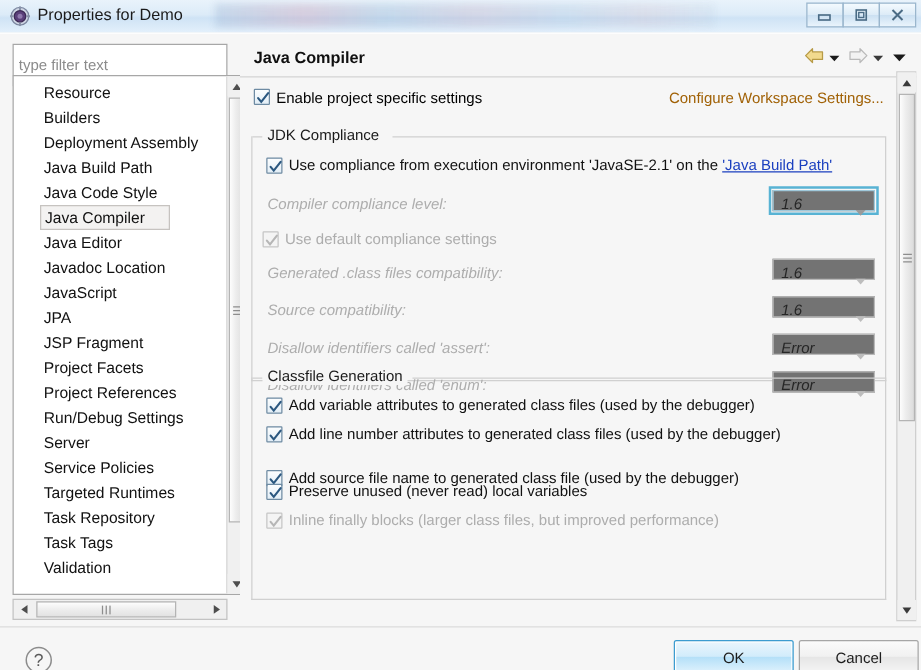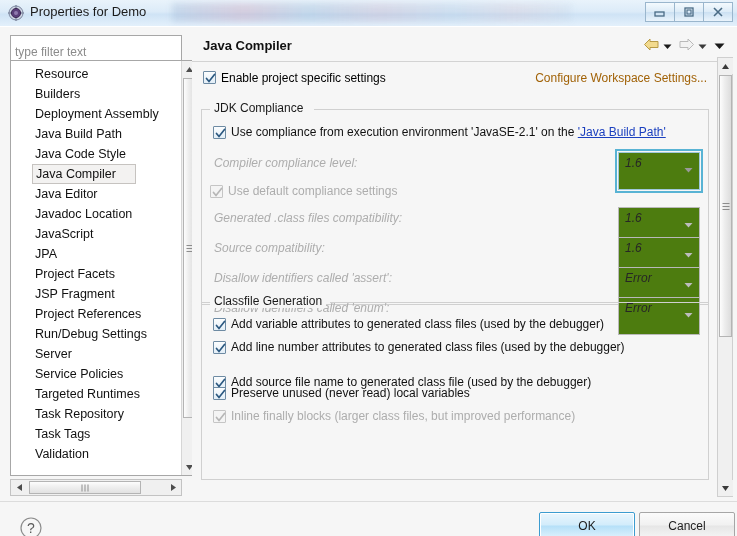"1.6" .combo { background: #4d7c0f -> #737373; height: 38px -> 17px }
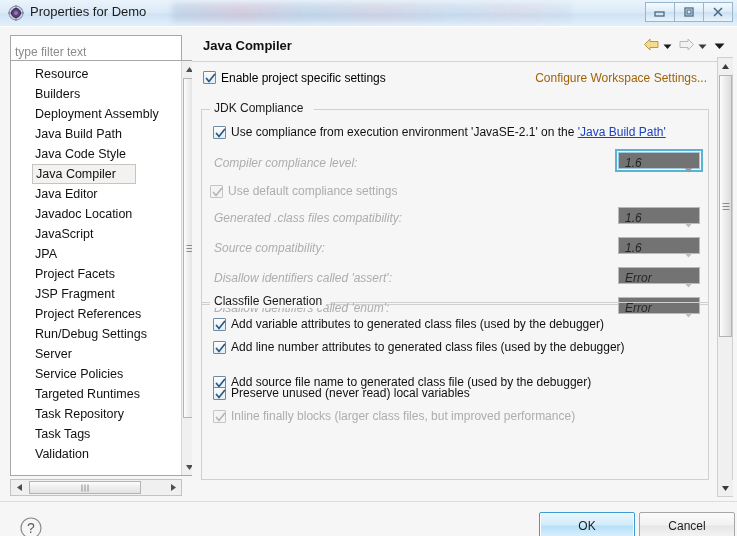"Project Facets" div.tree-item { order: before "JSP Fragment" -> after "JSP Fragment" }
